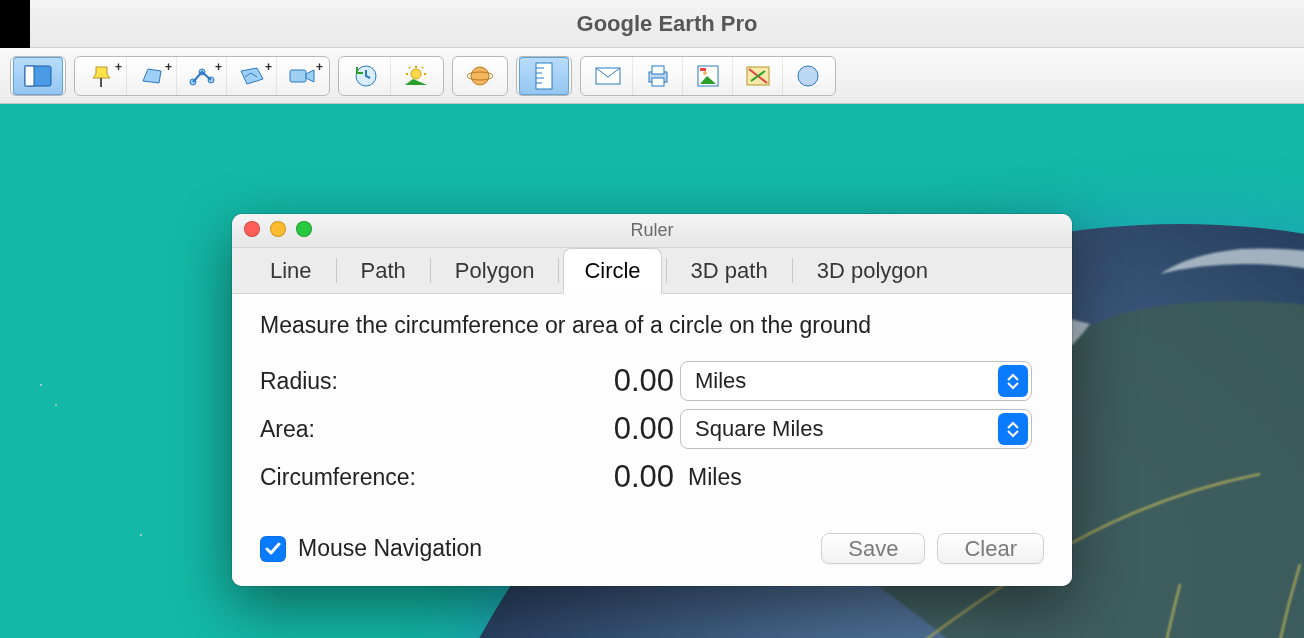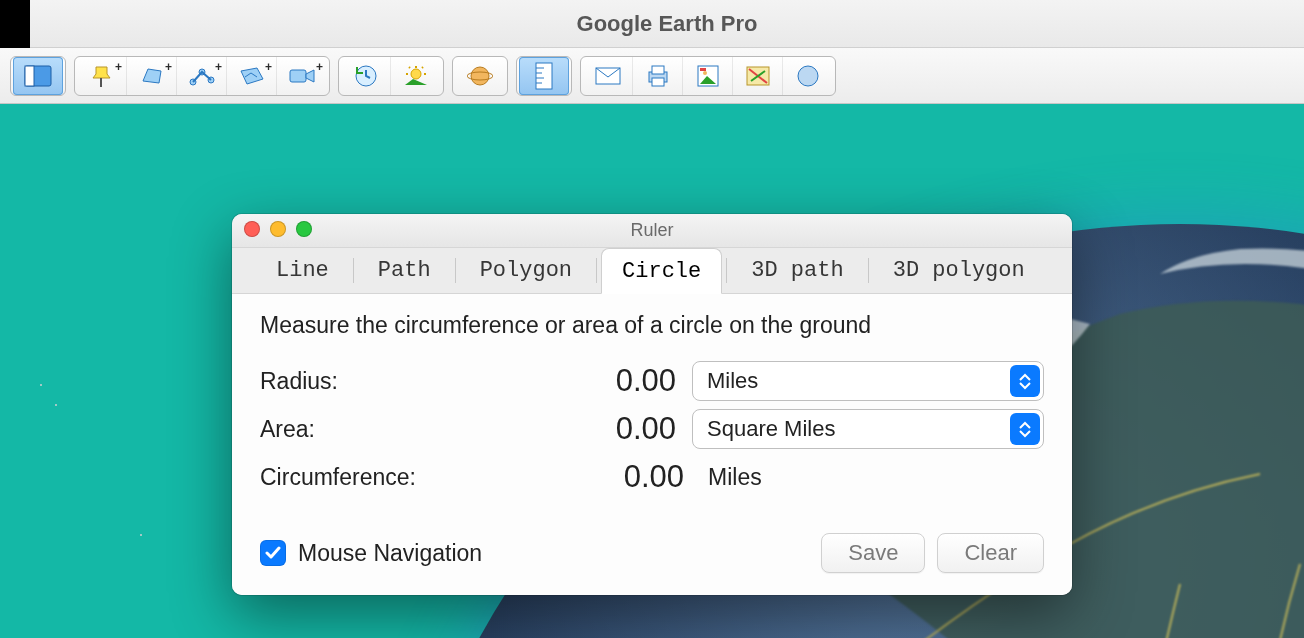"Line" .tabs { font-family: Liberation Mono, monospace -> none; padding: 0 24px -> 0 18px }
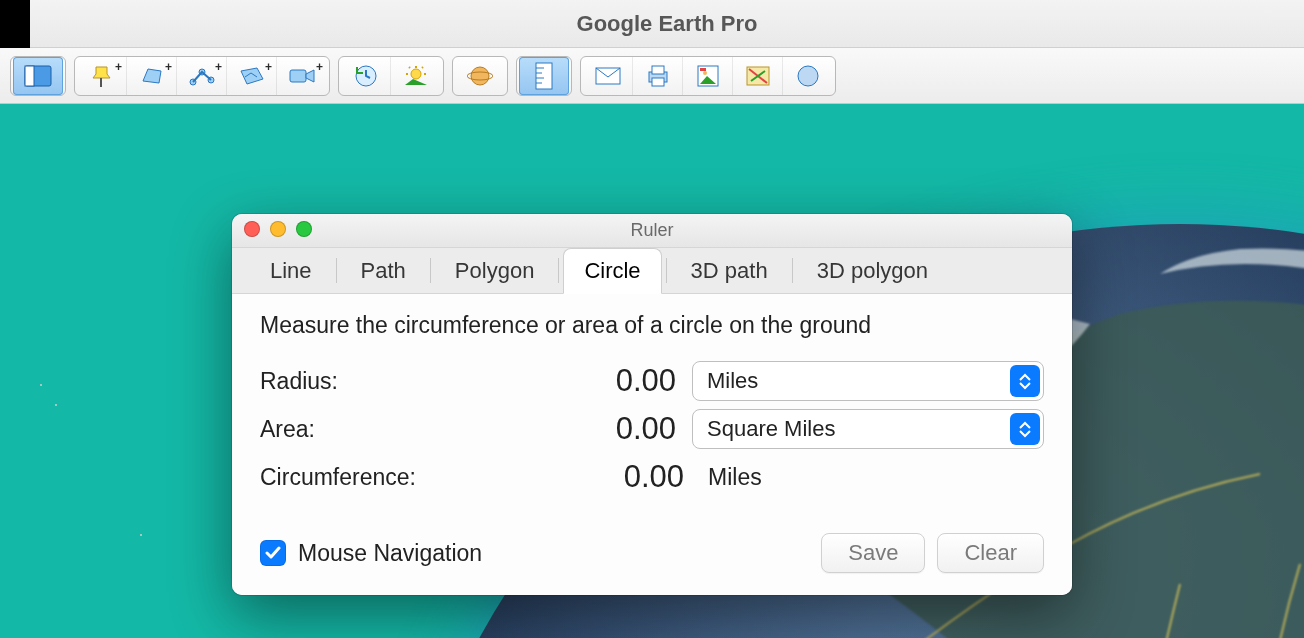"Radius:" .row { gap: 10px -> none }
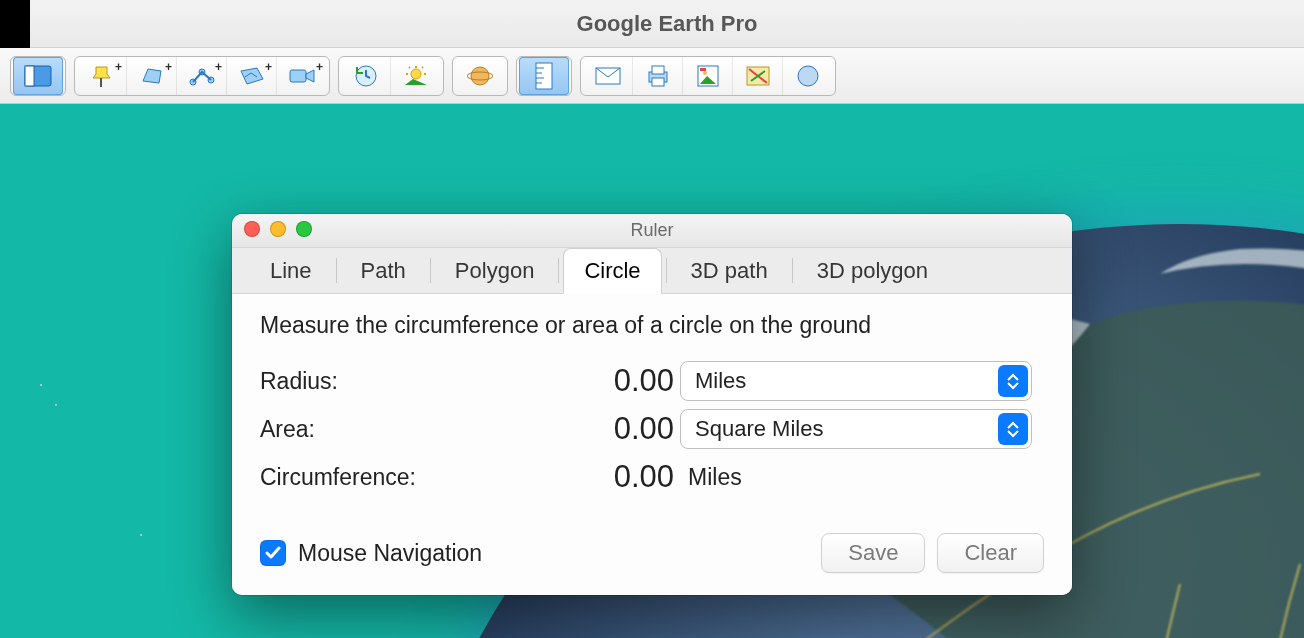"Save" .push-btn { height: 40px -> 31px }
